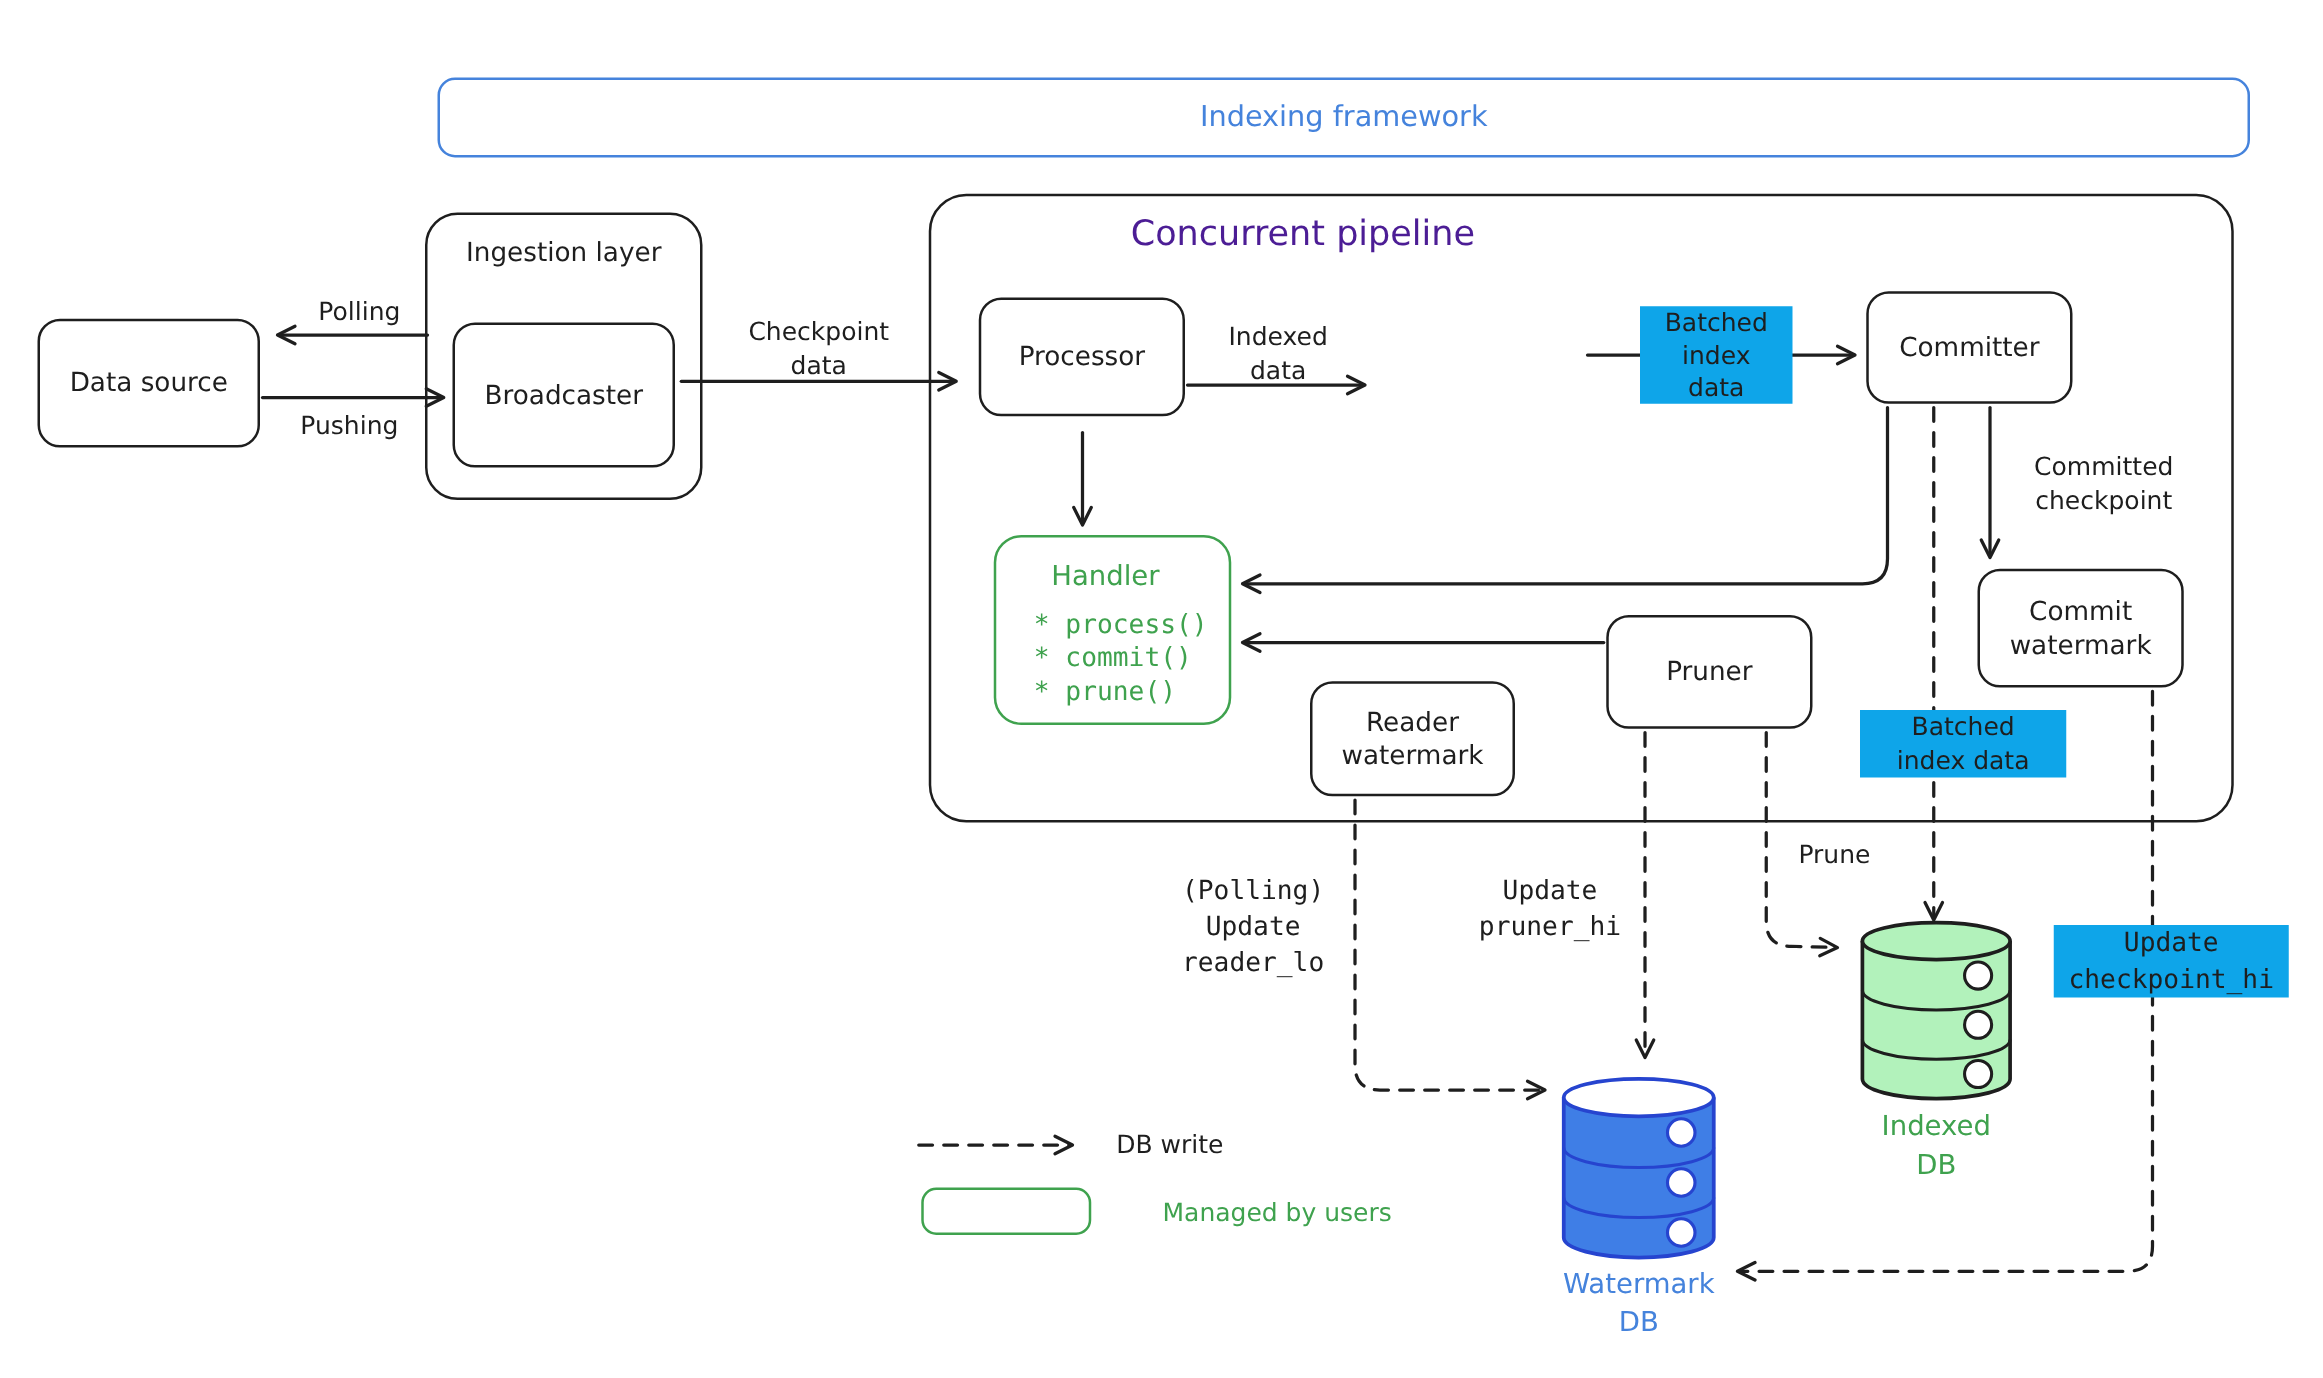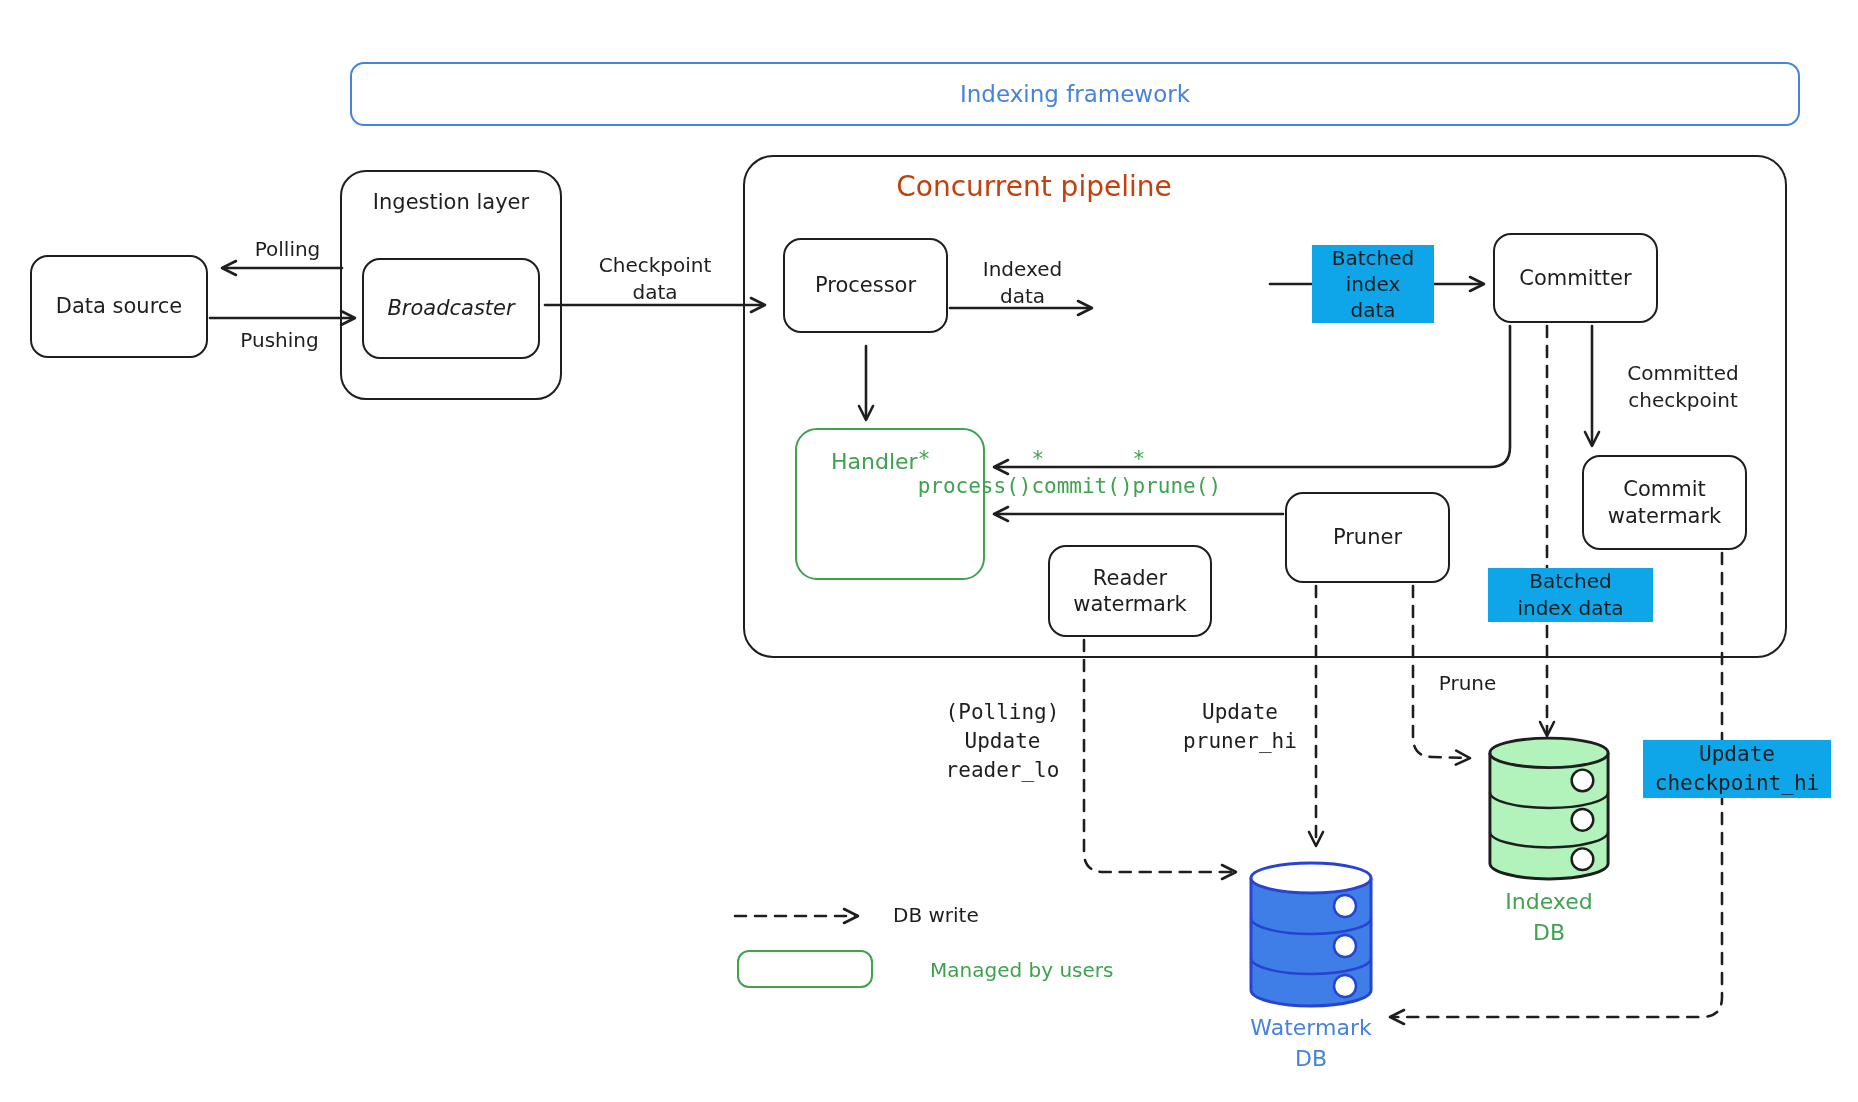"Concurrent pipeline" .pipeline-title { color: #c2410c -> #4c1d95; text-align: center -> right }
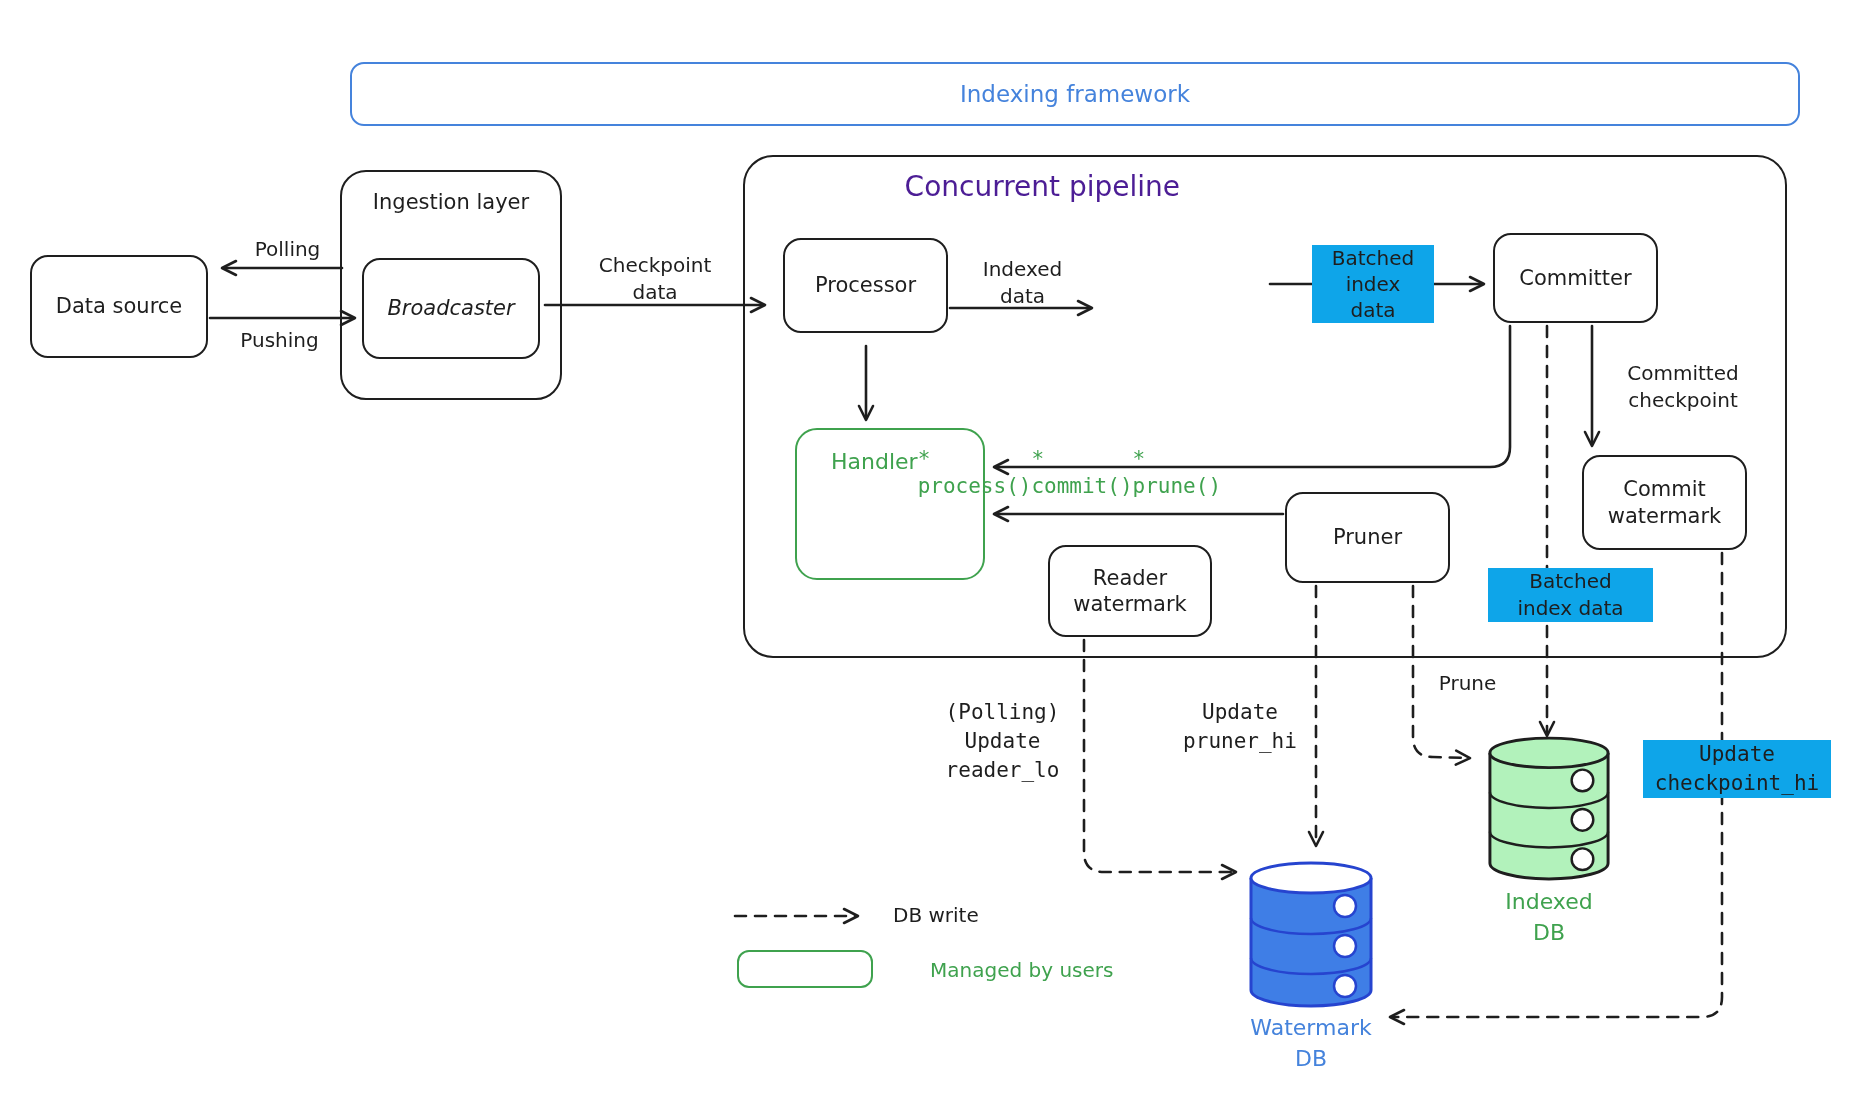"Broadcaster" div.box { font-style: italic -> none; height: 101px -> 116px }
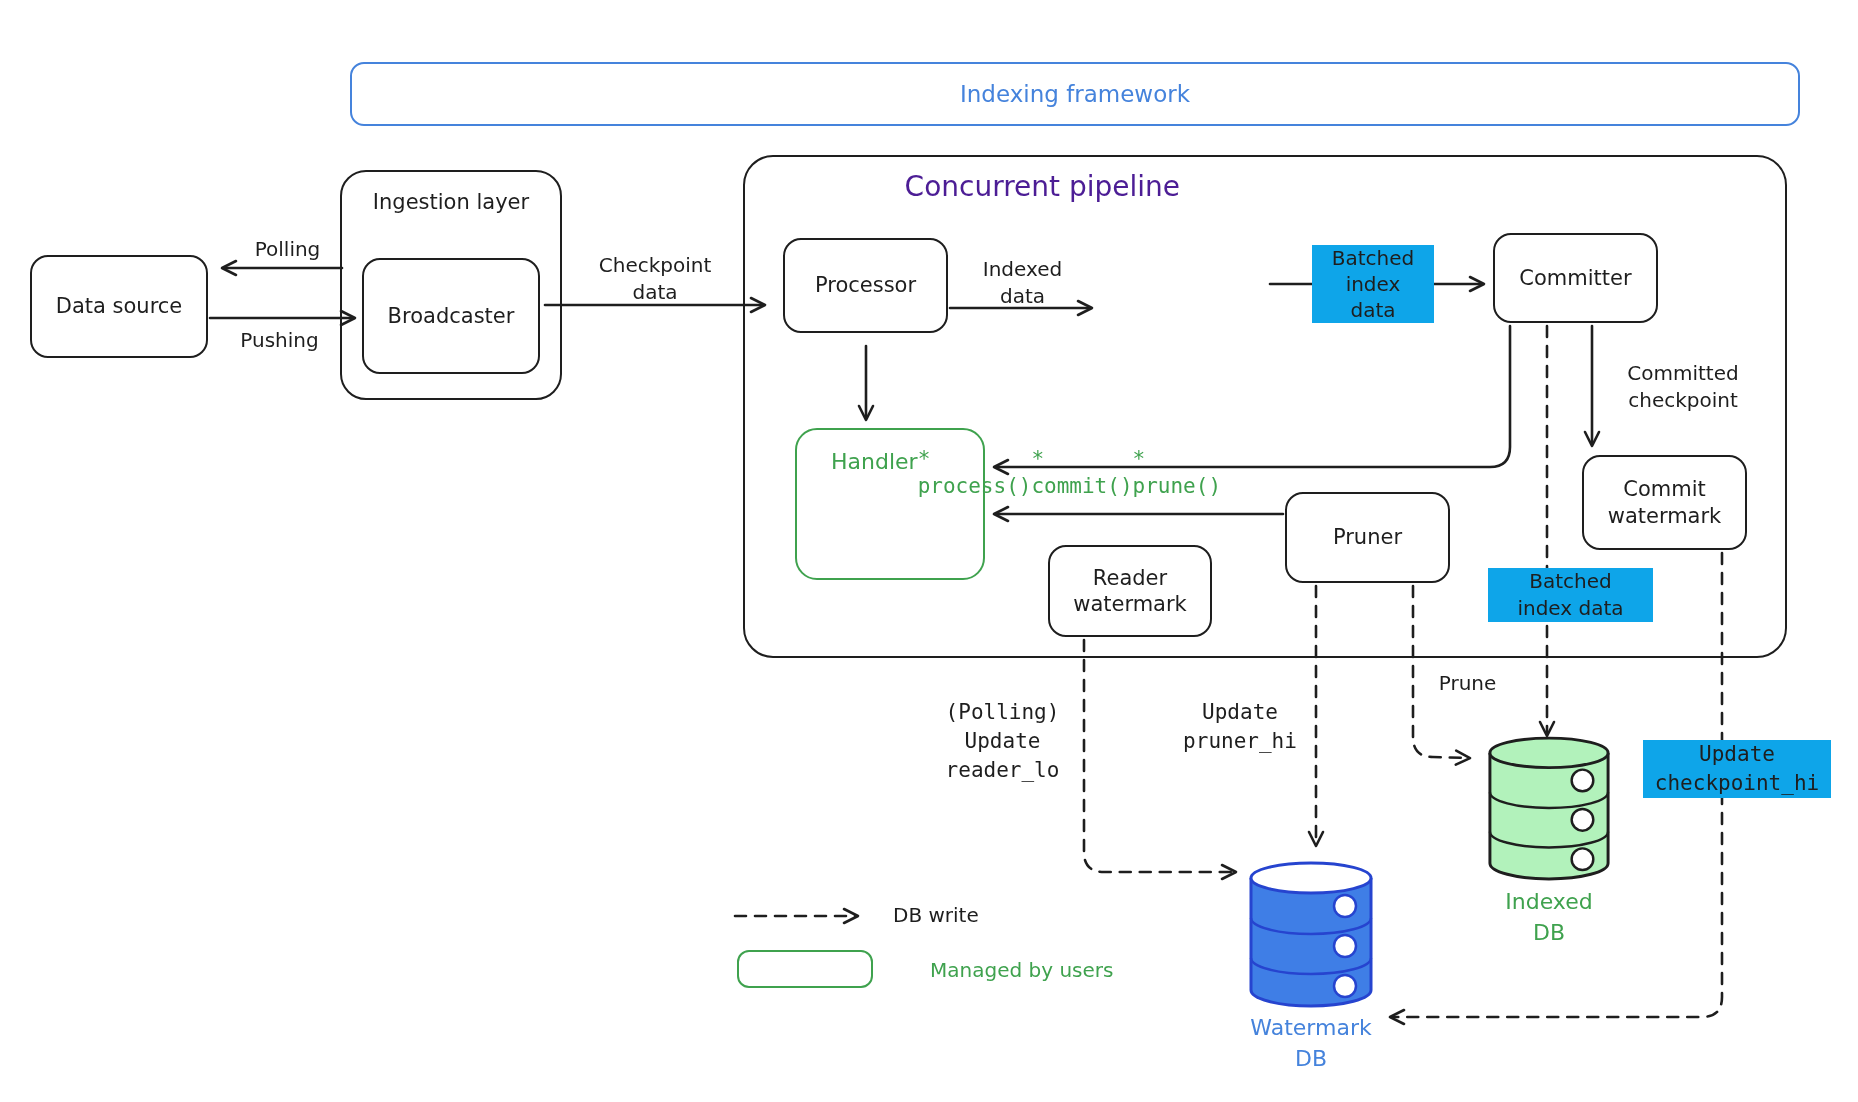"Handler" .handler { flex-direction: row -> column; padding: 16px 0 0 20px -> 16px 0 0 30px }
